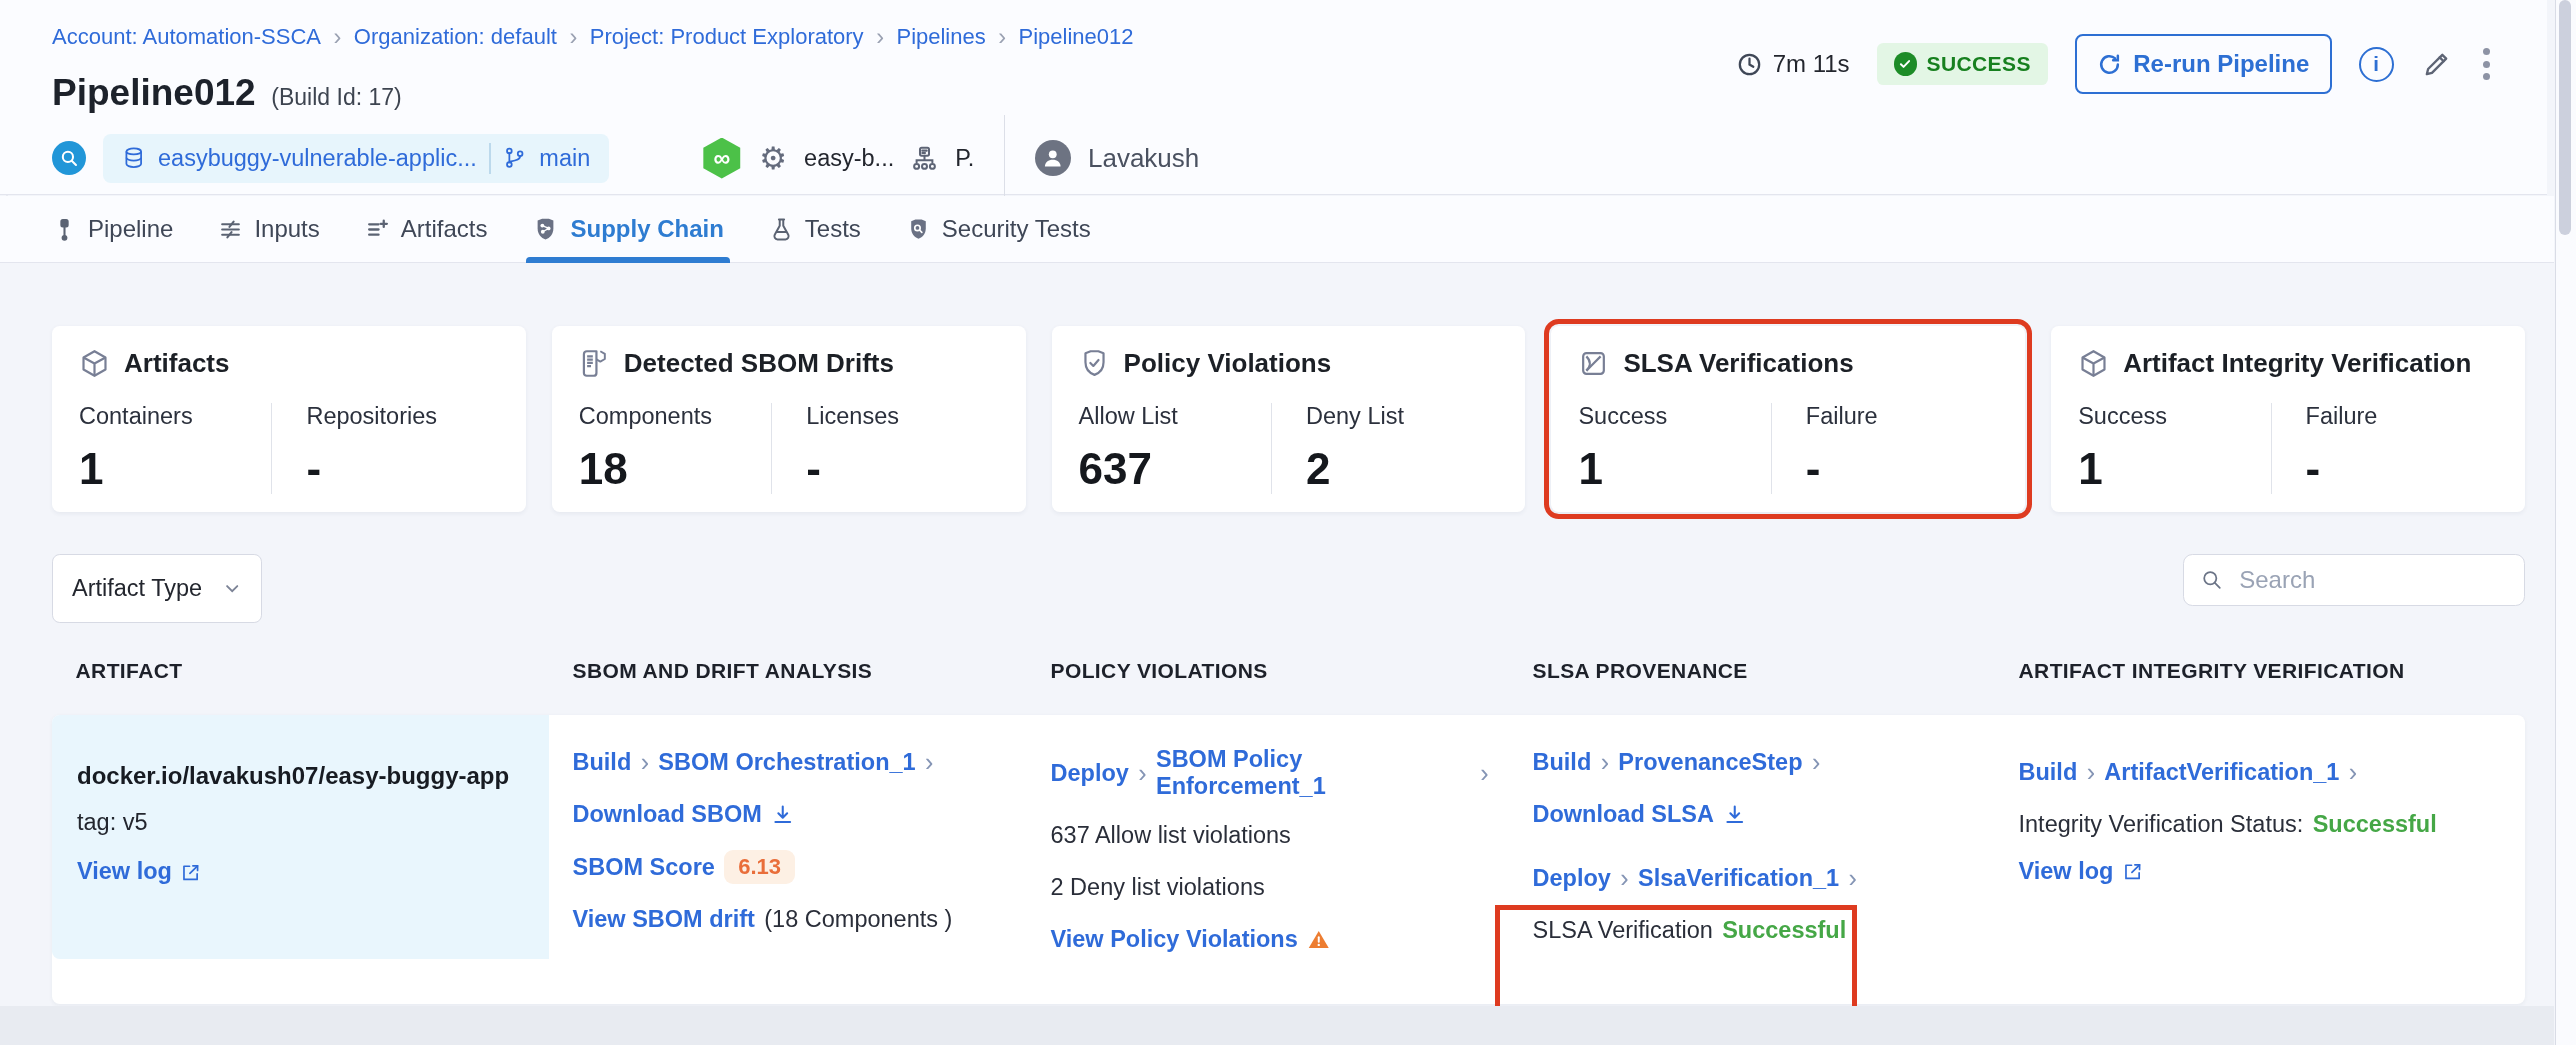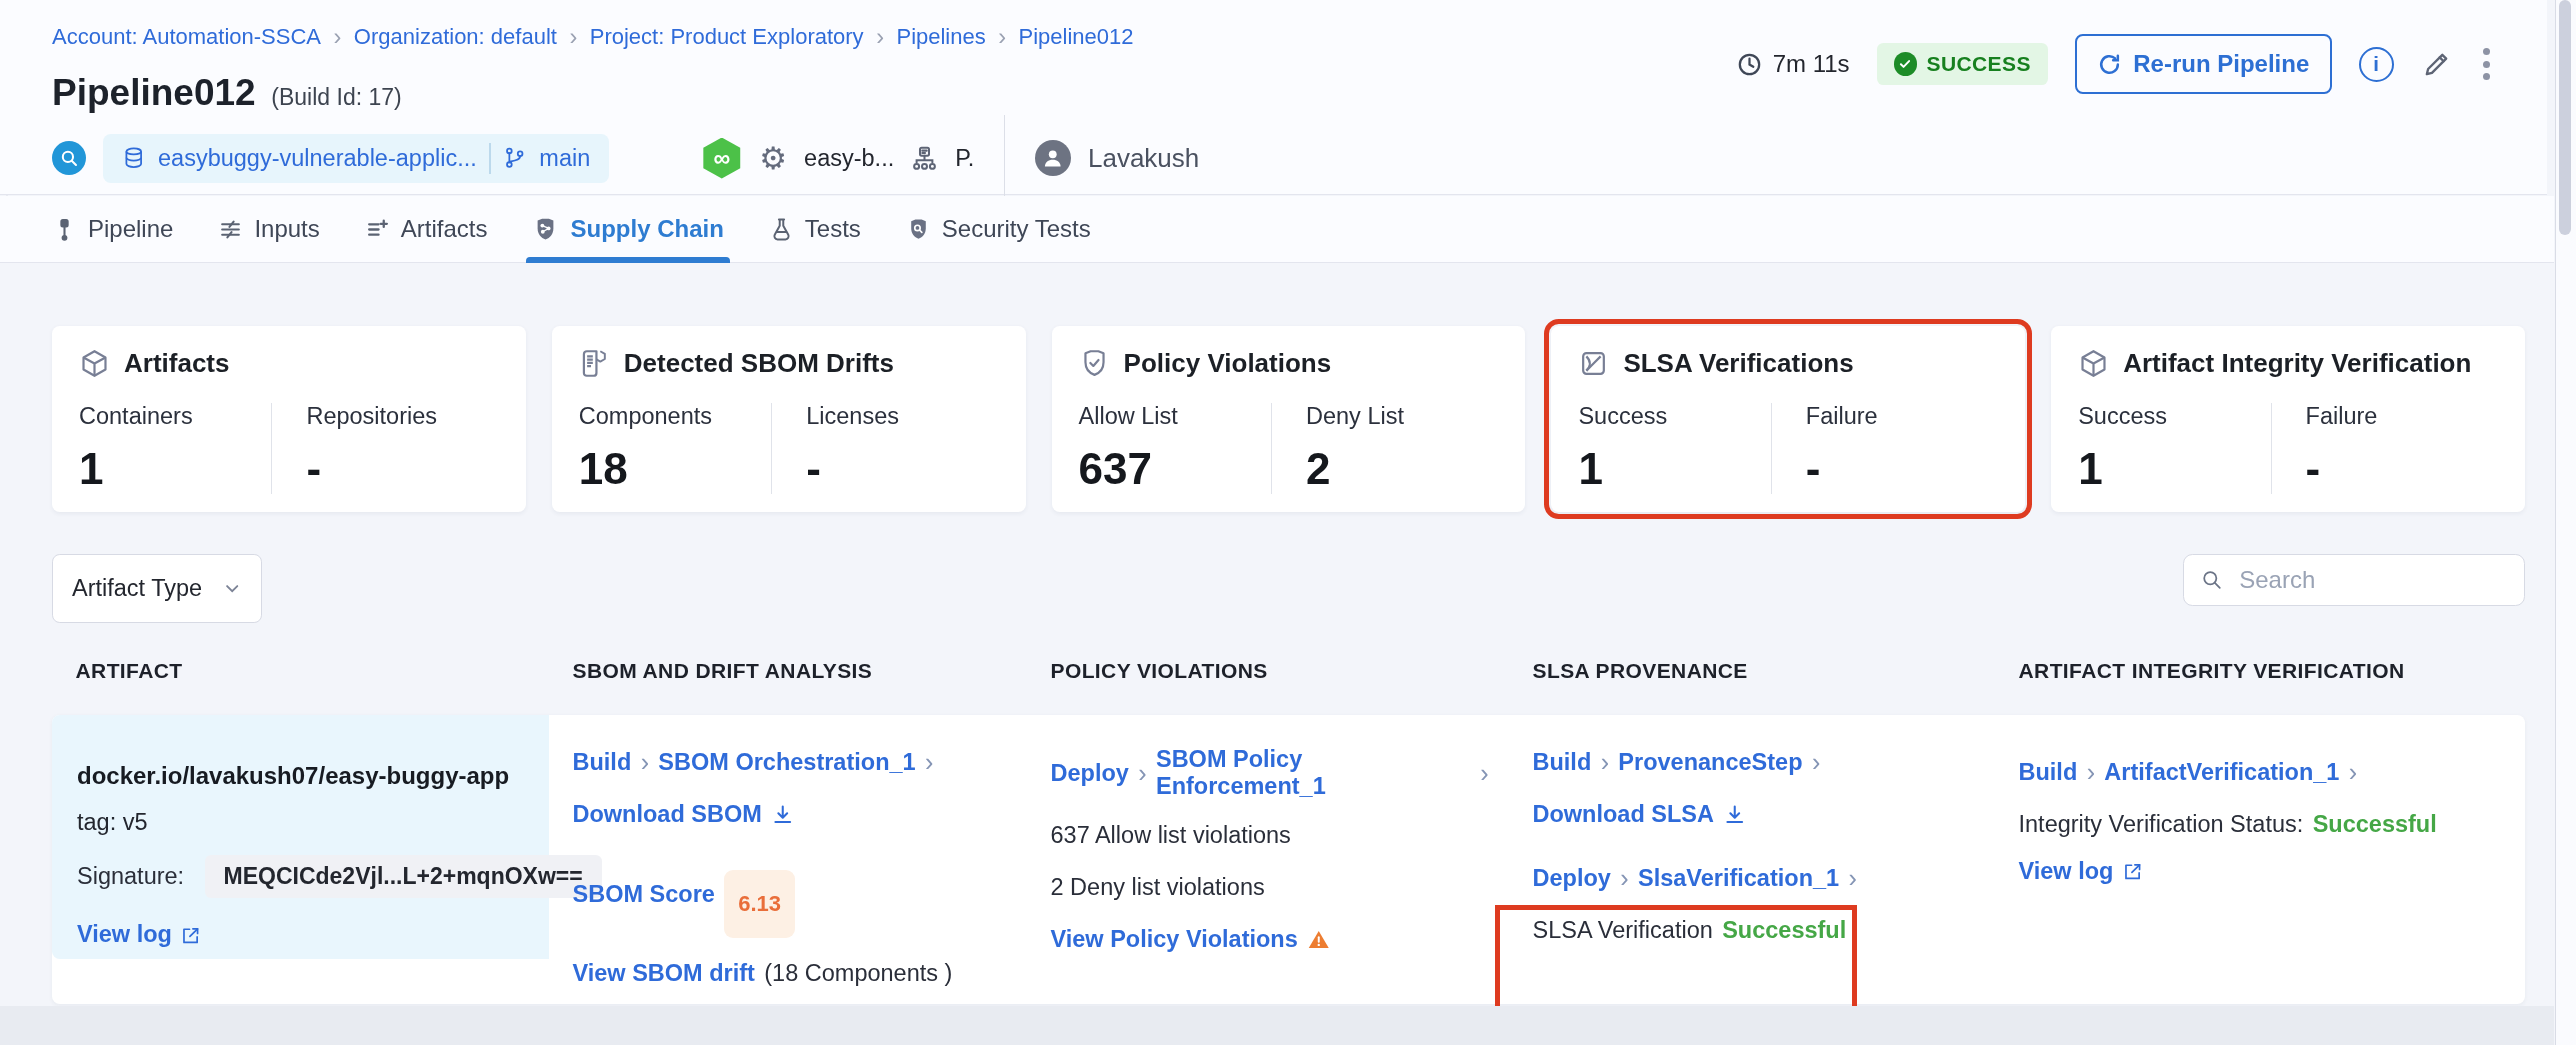"Signature:" div.sigrow { html: <div> <span>Signature:</span> <span>MEQCICde2Vjl...L+2+mqnOXw==</span> </div> -> none }
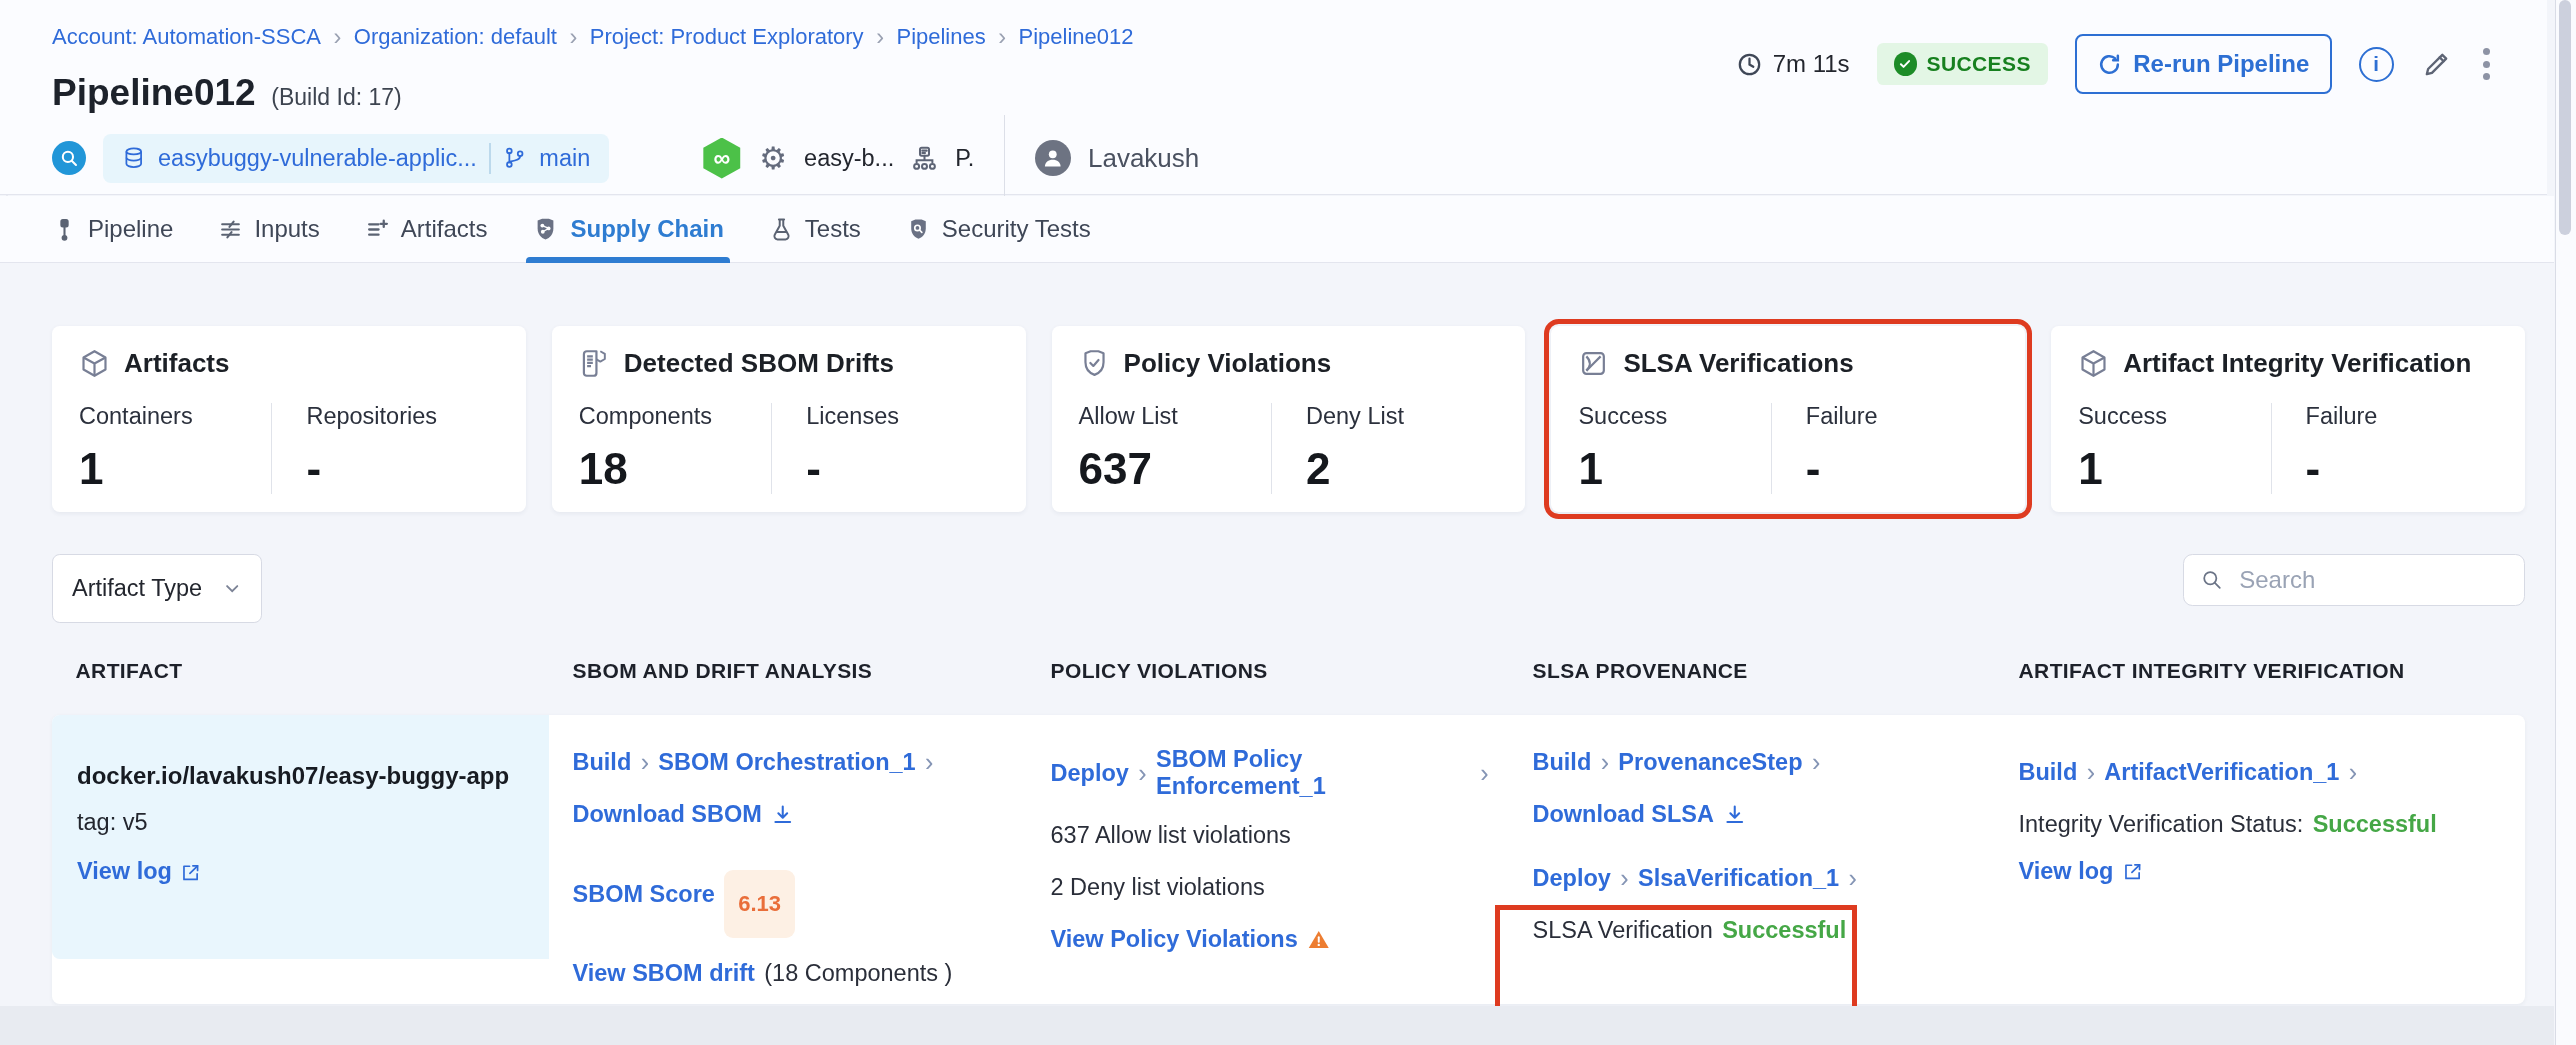"6.13" .score-badge { margin-top: 20px -> none; padding: 21px 14px -> 4px 14px }
